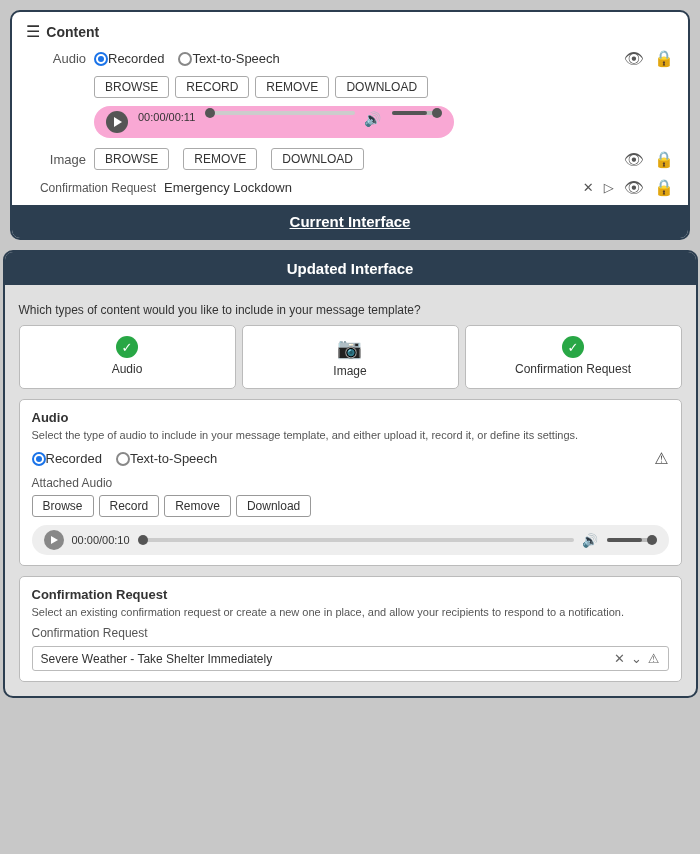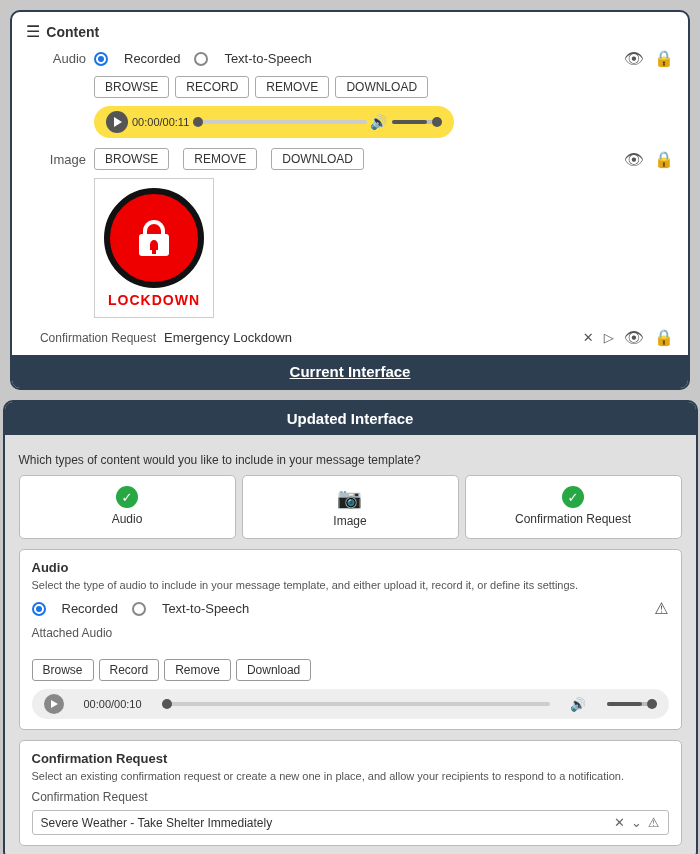"Recorded" .radio-option { gap: 16px -> 0 }
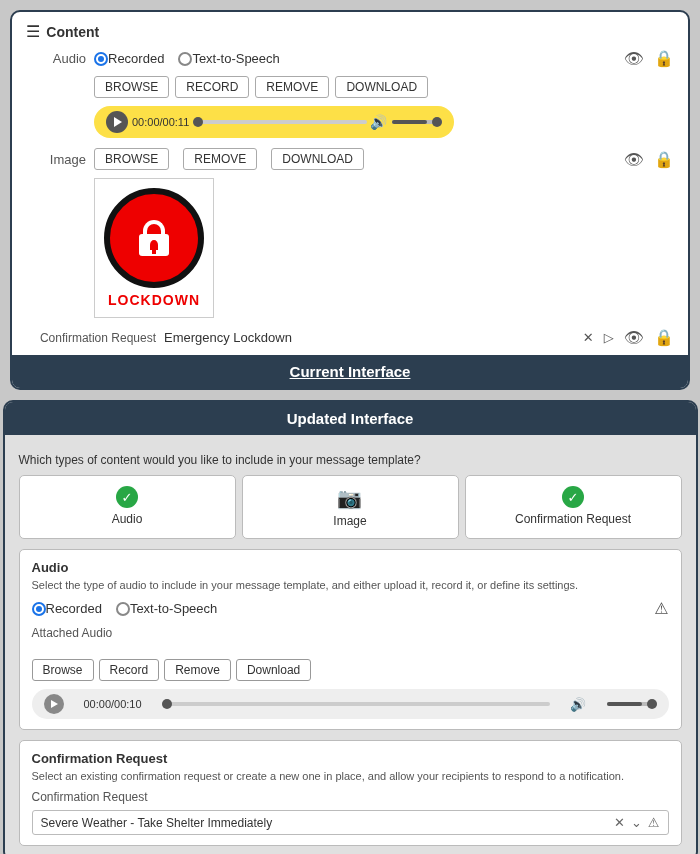"00:00/00:11" .audio-player { align-items: center -> flex-start; background: #fde047 -> #f9a8d4; gap: 4px -> 10px }
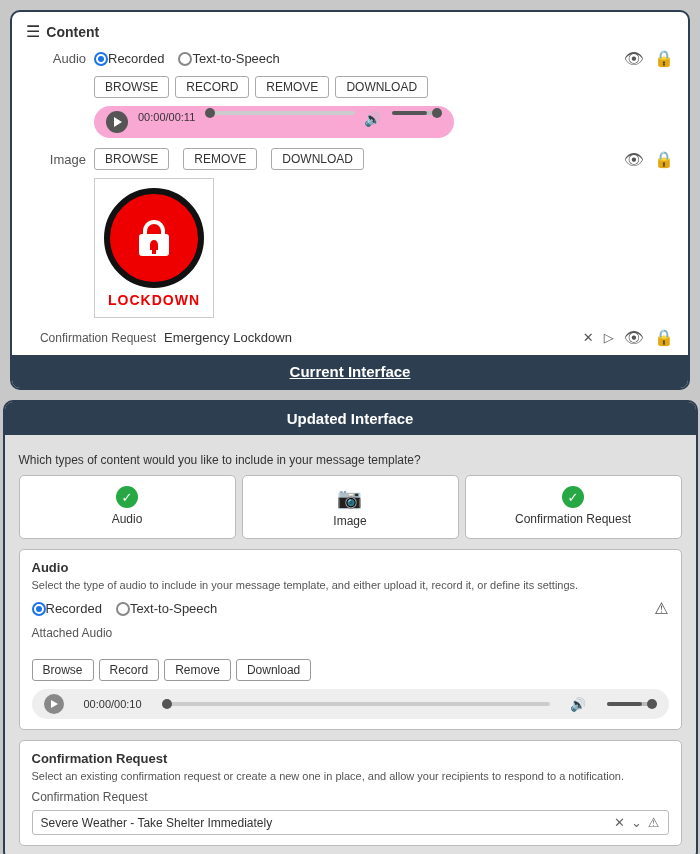"LOCKDOWN" div.lockdown-img { html: <div> <div> <div> <div> <div></div> <div> <div></div> </div> </div> </div> <div>LOCKDOWN</div> </div> </div> -> none }
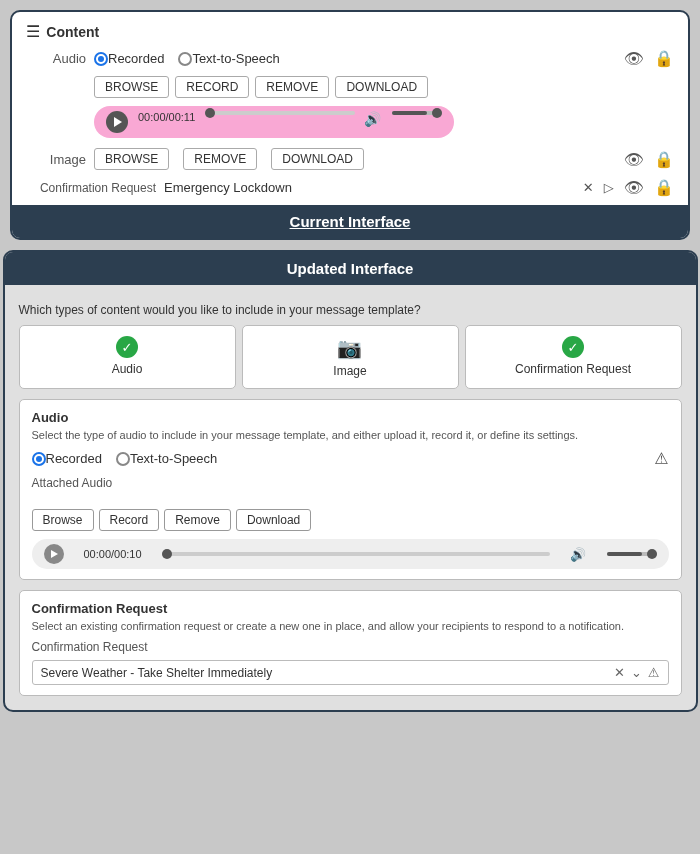"Attached Audio" .attached-audio-label { margin-bottom: 19px -> 5px }
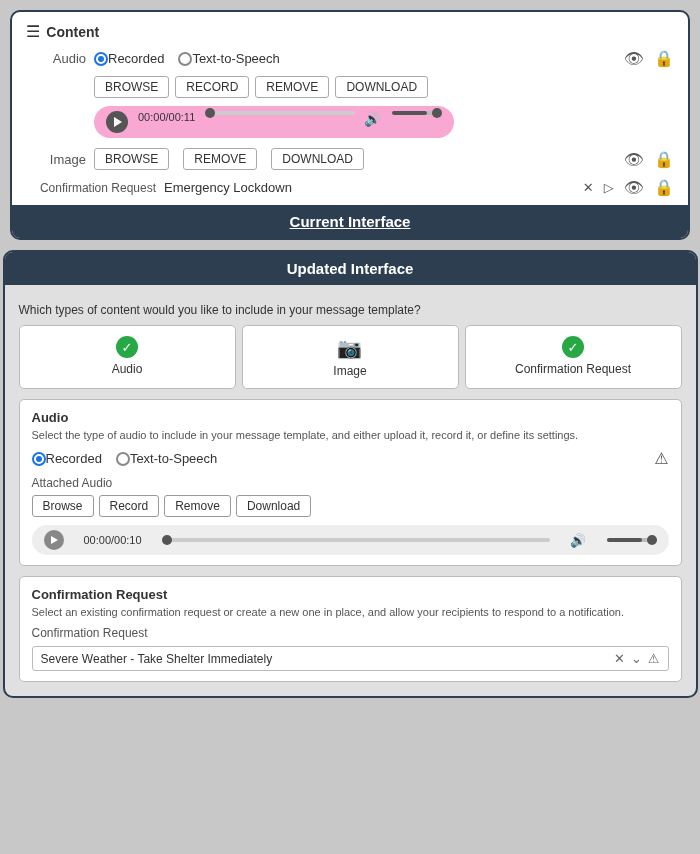"00:00/00:10" .updated-audio-player { gap: 20px -> 8px }
